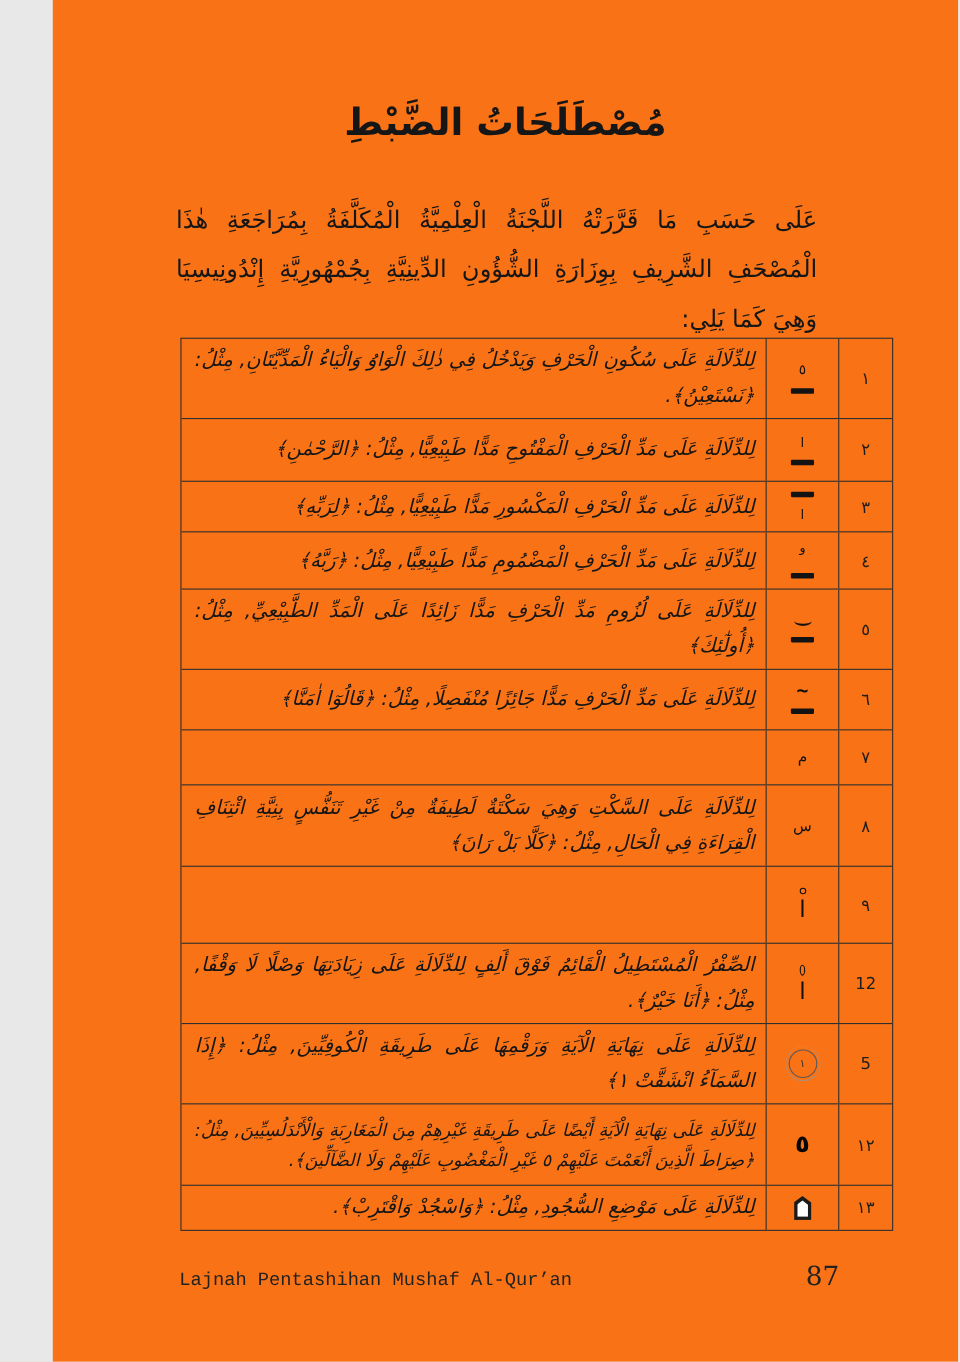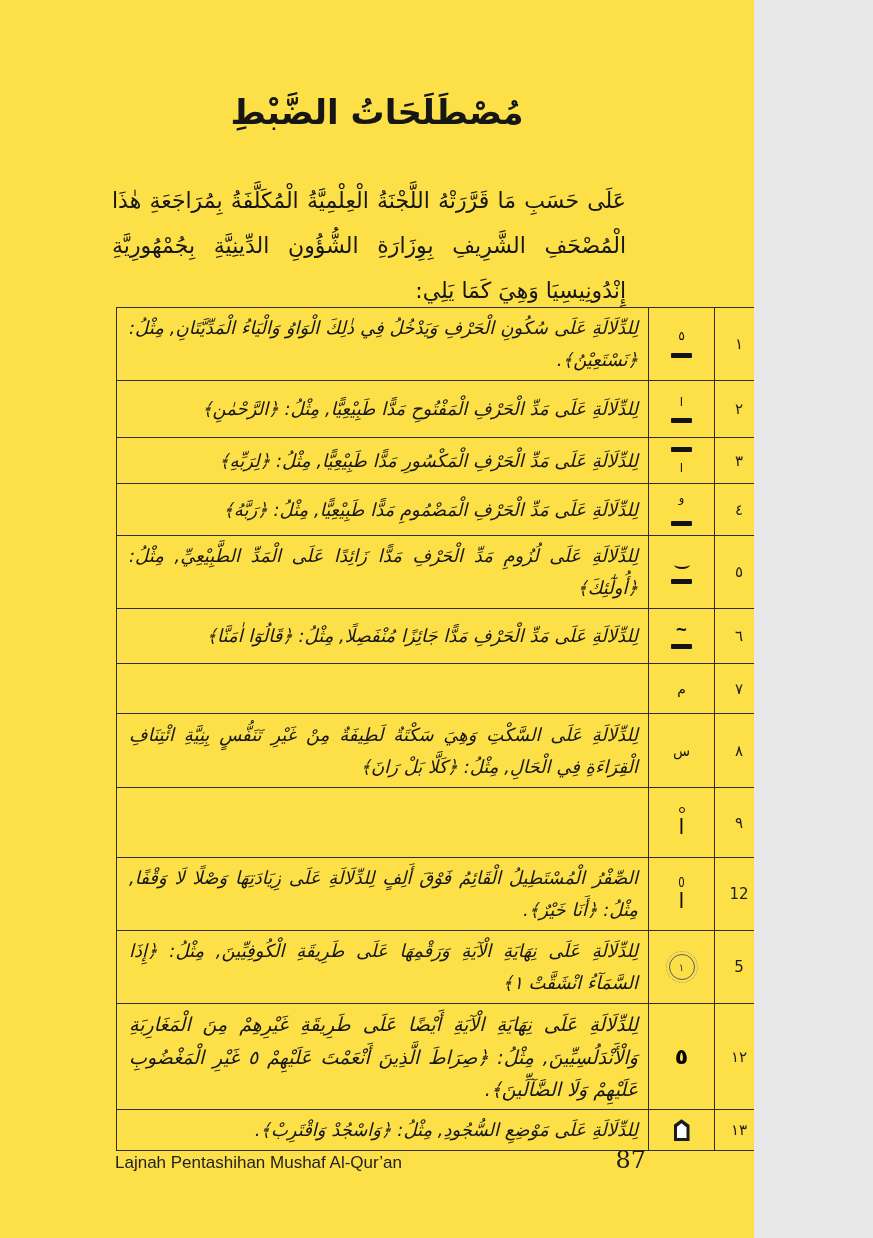"مُصْطَلَحَاتُ الضَّبْطِ" .page { background: #fde047 -> #f97316; margin-left: none -> 48px; width: 754px -> 823px }
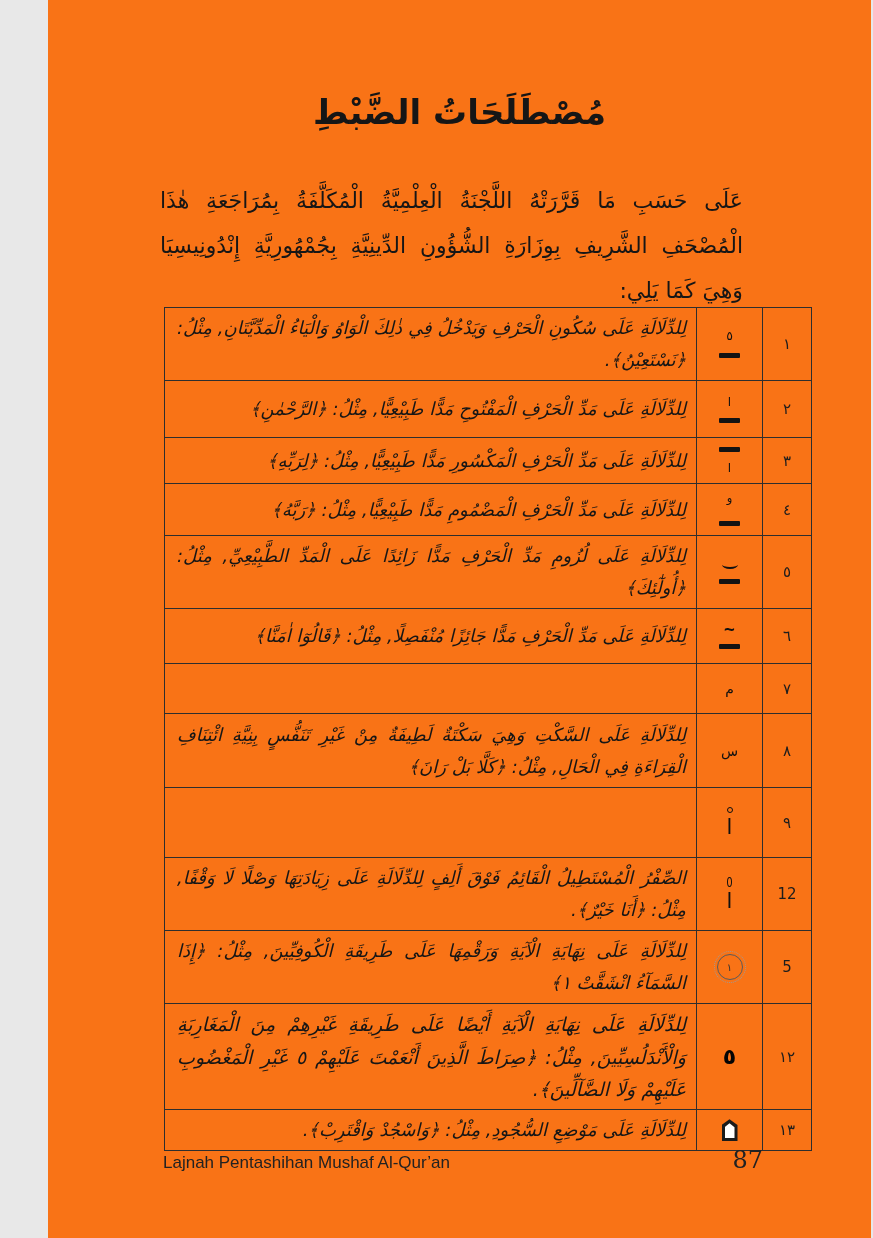"لِلدِّلَالَةِ عَلَى نِهَايَةِ الْآيَةِ أَيْضًا" .t-row:nth-child(12) .txt { font-size: 19px -> 16px }
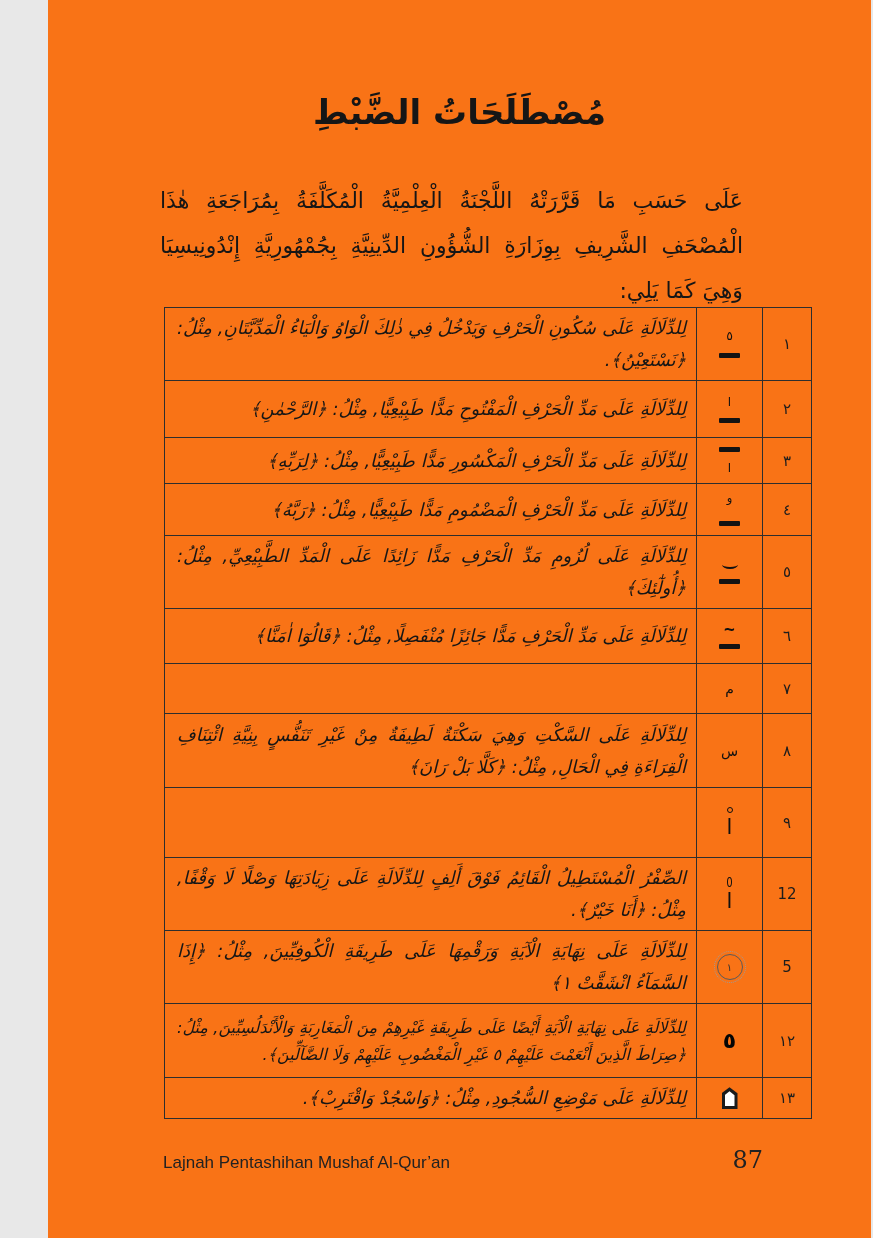"Lajnah Pentashihan Mushaf Al-Qur’an" .footer-left { font-family: Liberation Sans, sans-serif -> Liberation Mono, monospace }
